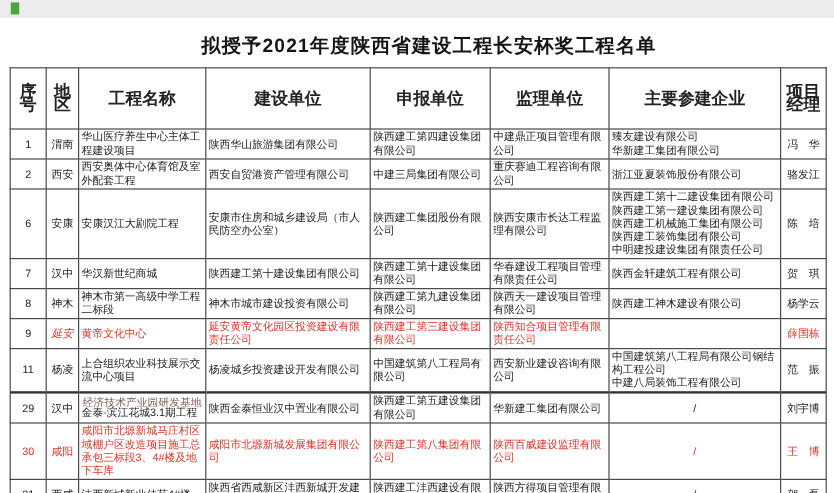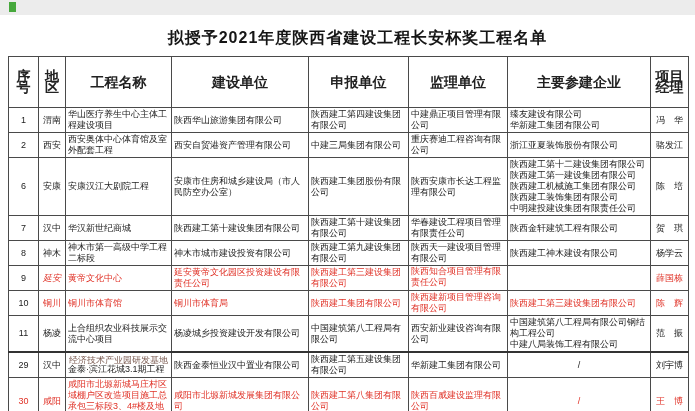"陕西知合项目管理有限责任公司" td.c-left { font-family: Liberation Mono, monospace -> none }
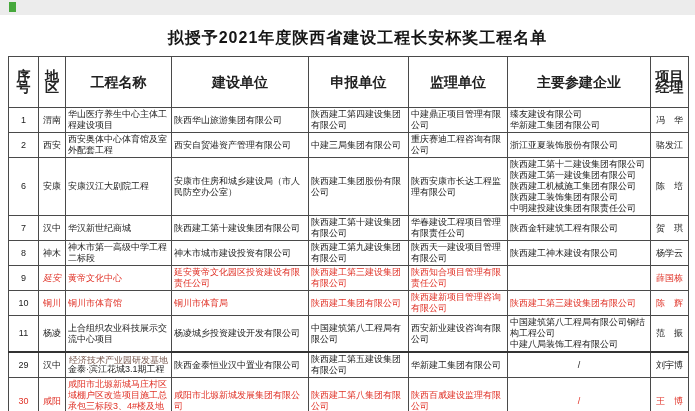"10" tr { html: <tr> <td>10</td> <td>铜川</td> <td>铜川市体育馆</td> <td>铜川市体育局</td> <td>陕西建工集团有限公司</td> <td>陕西建新项目管理咨询有限公司</td> <td>陕西建工第三建设集团有限公司</td> <td>陈 辉</td> </tr> -> none }
